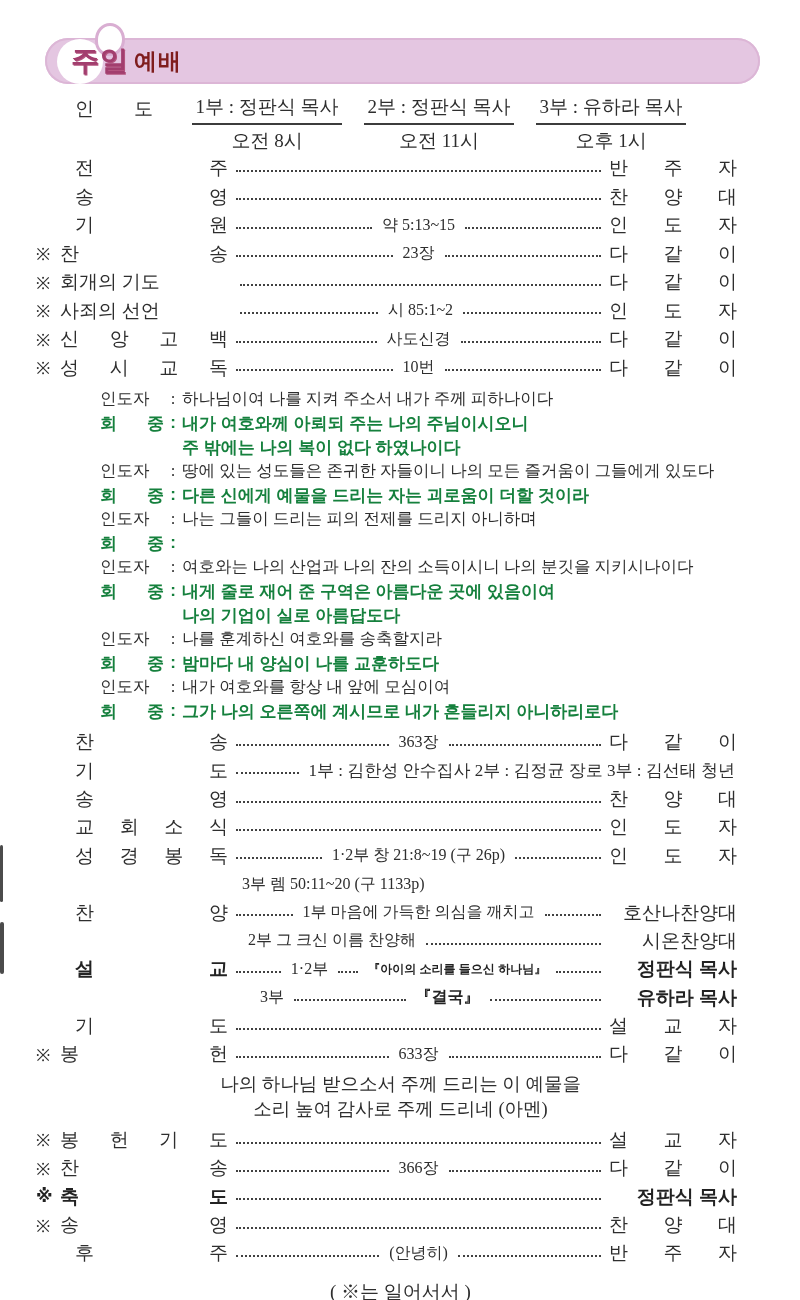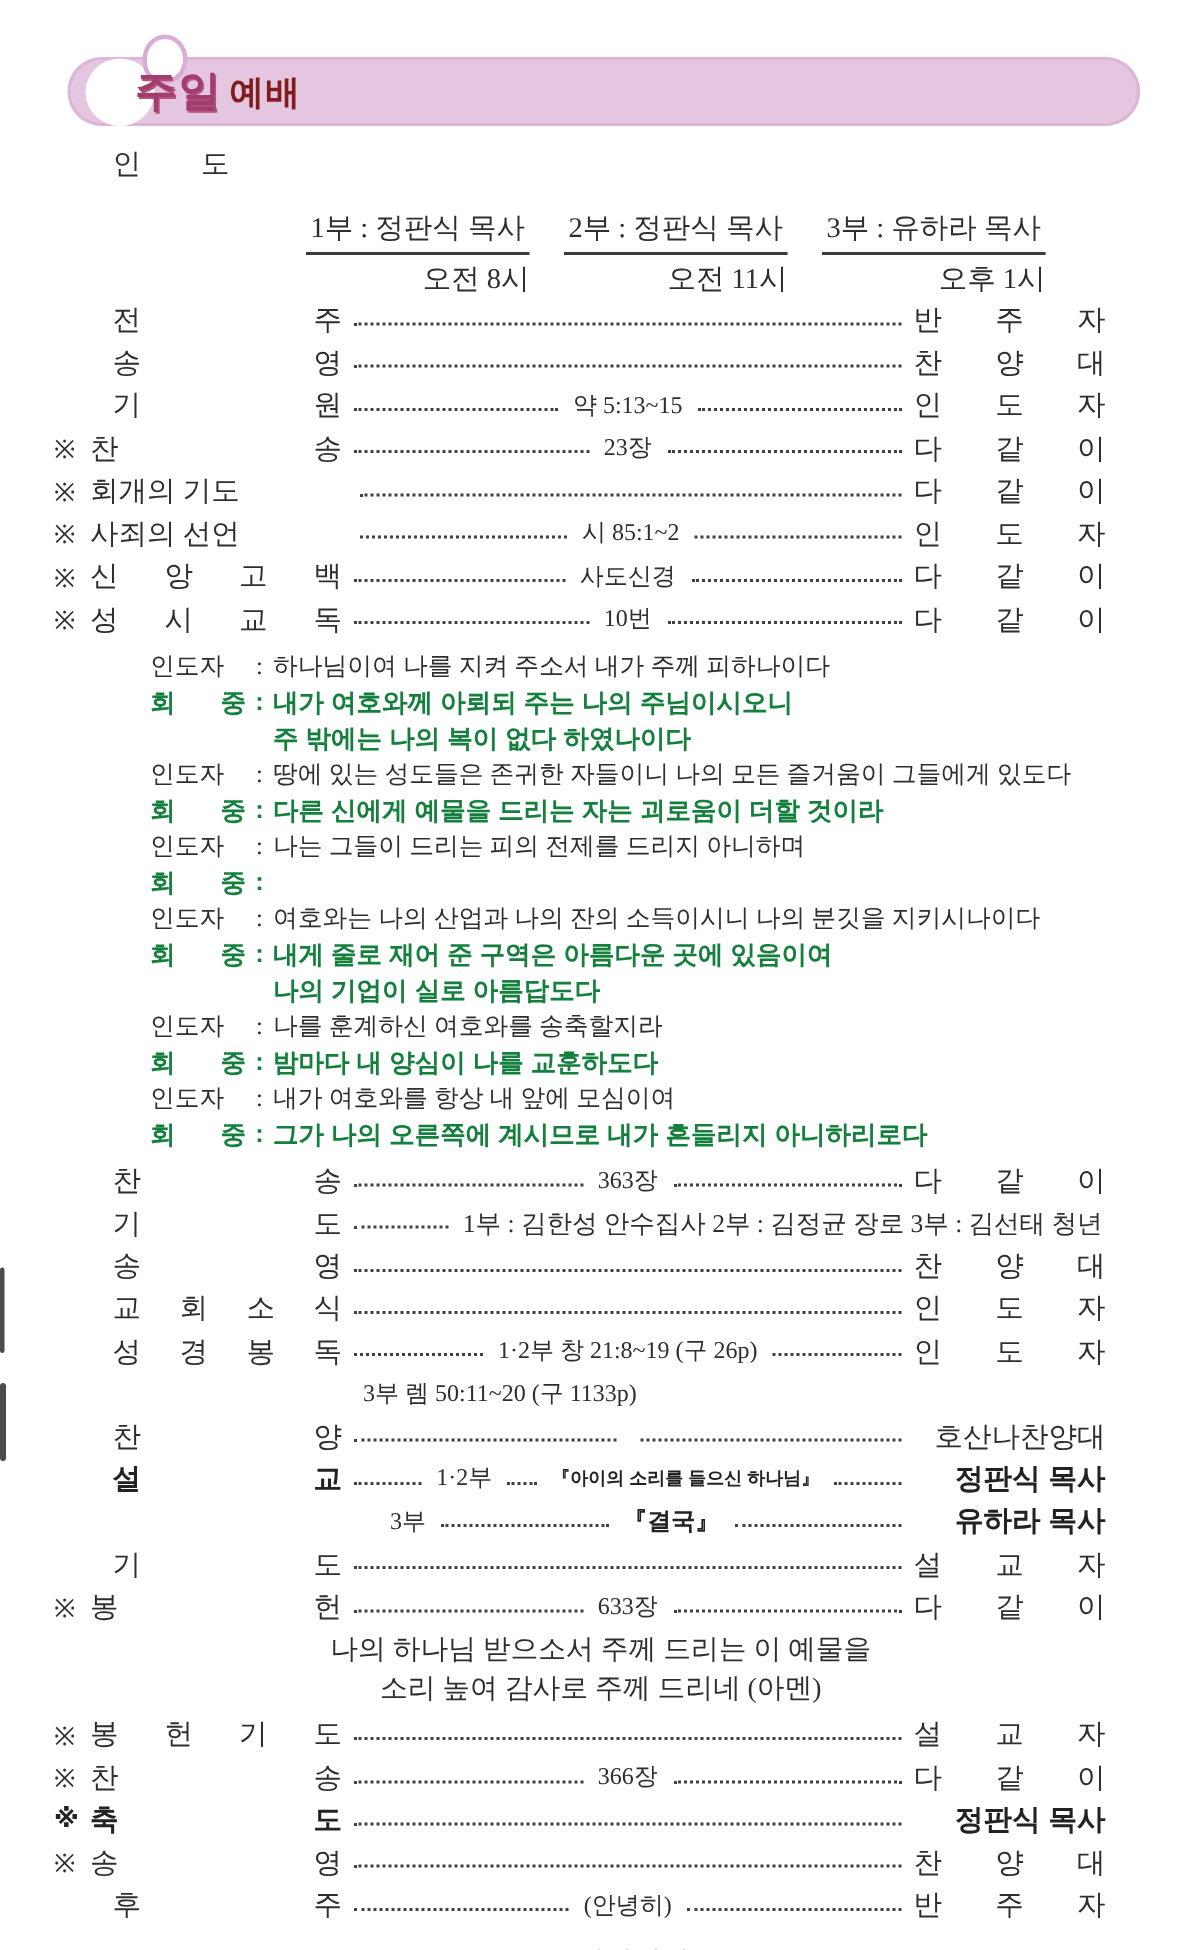"주일" .banner-title { left: 45px -> 26px }
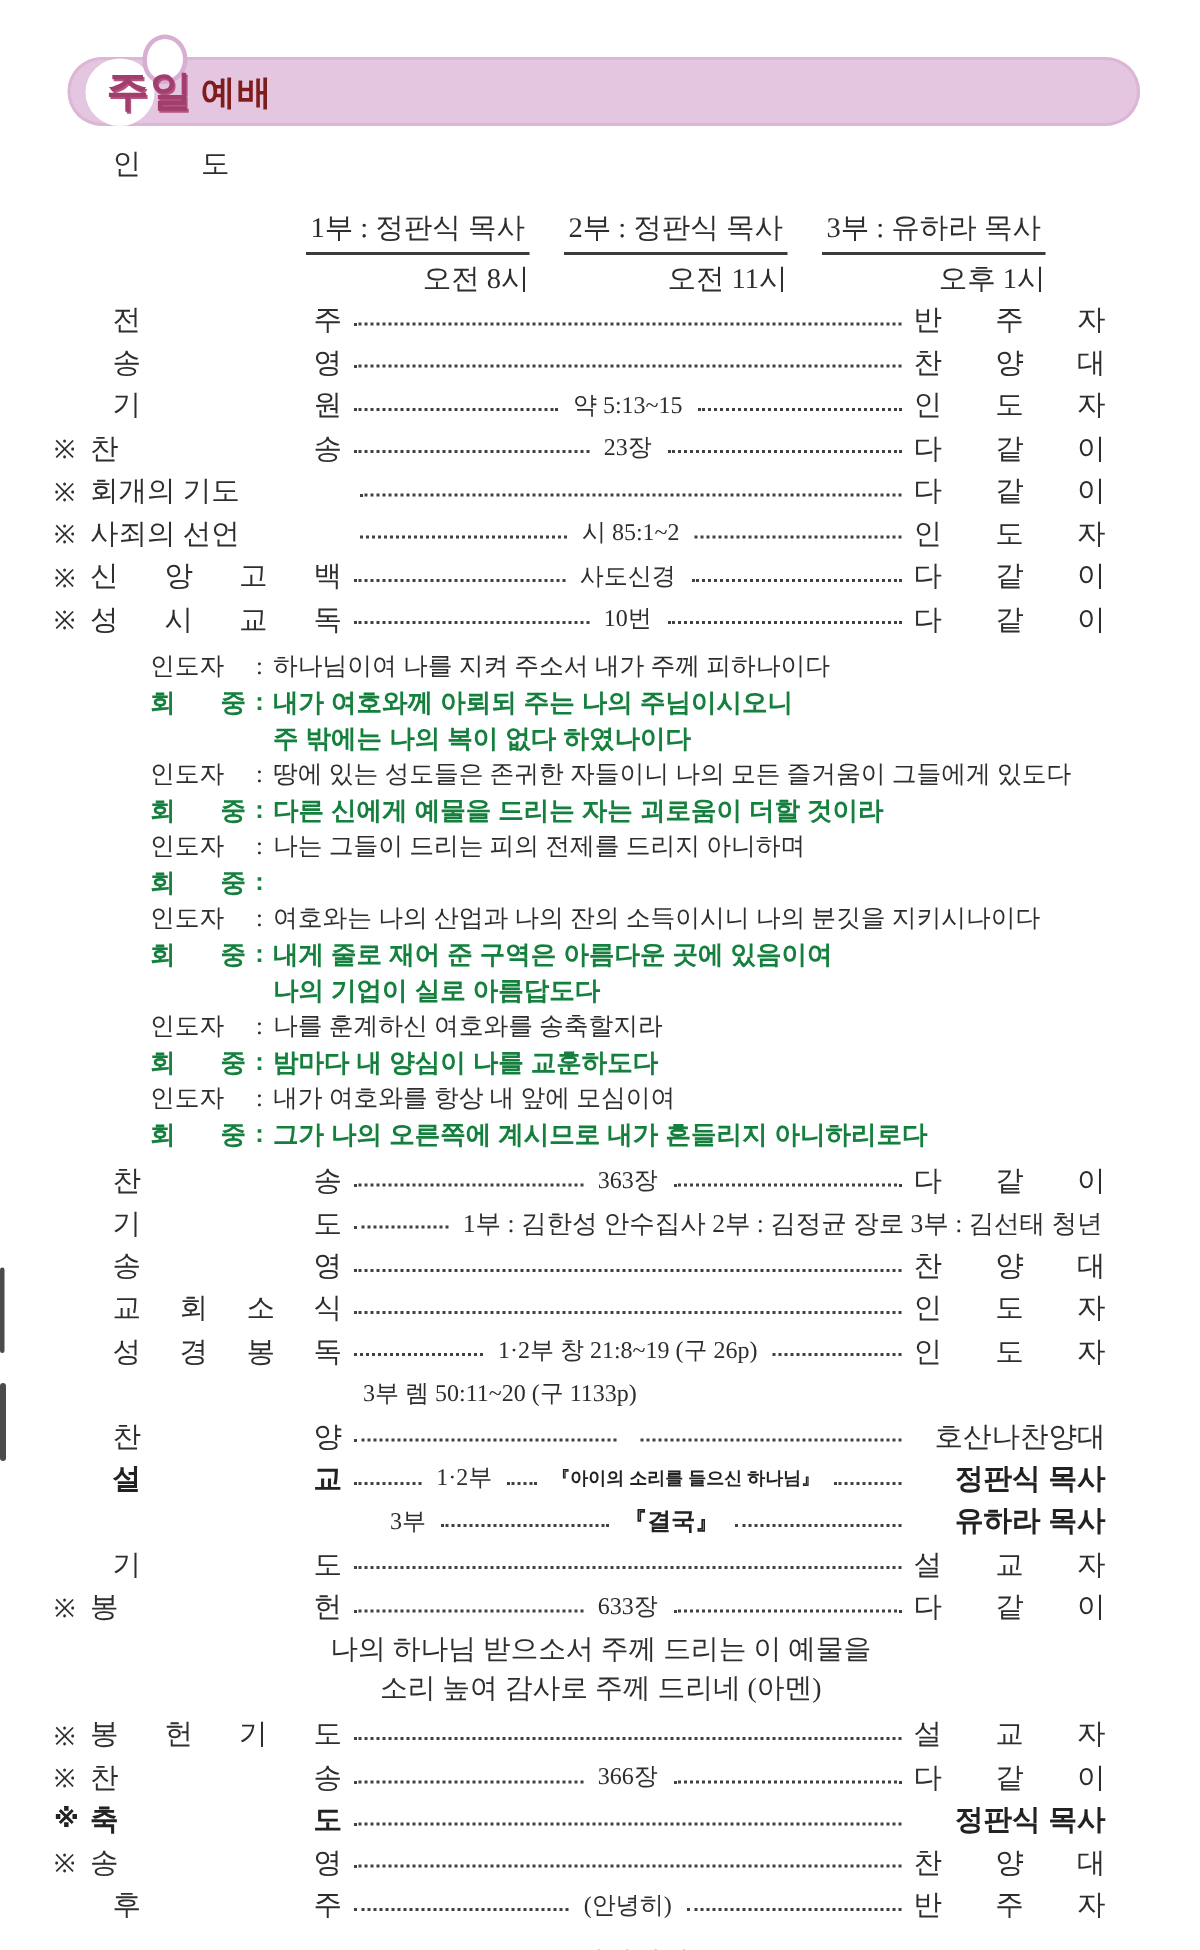"1부 : 정판식 목사" .svc { margin-top: 45px -> none; text-align: right -> center }
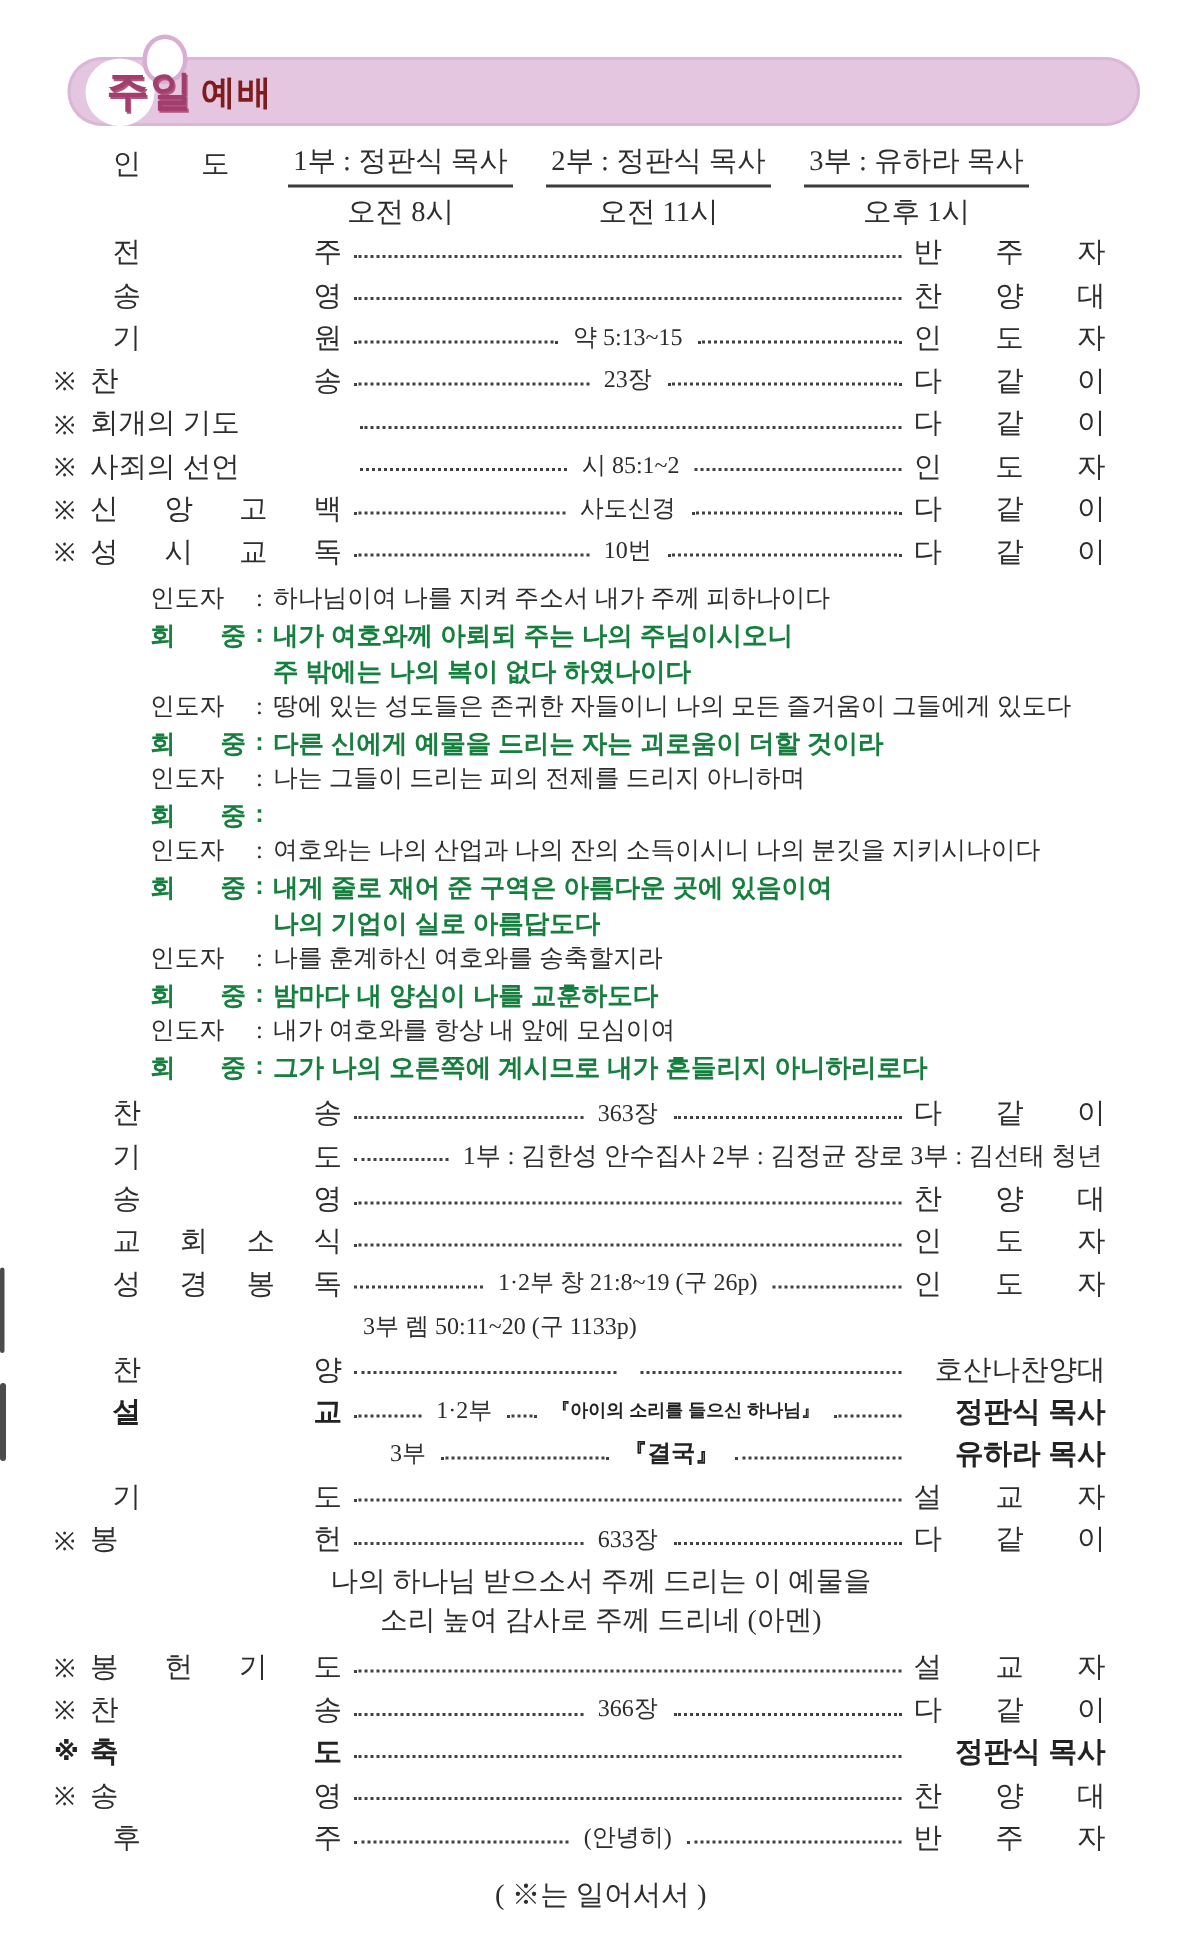"1부 마음에 가득한 의심을 깨치고" span.mid { html: none -> <span>1부 마음에 가득한 의심을 깨치고</span> }
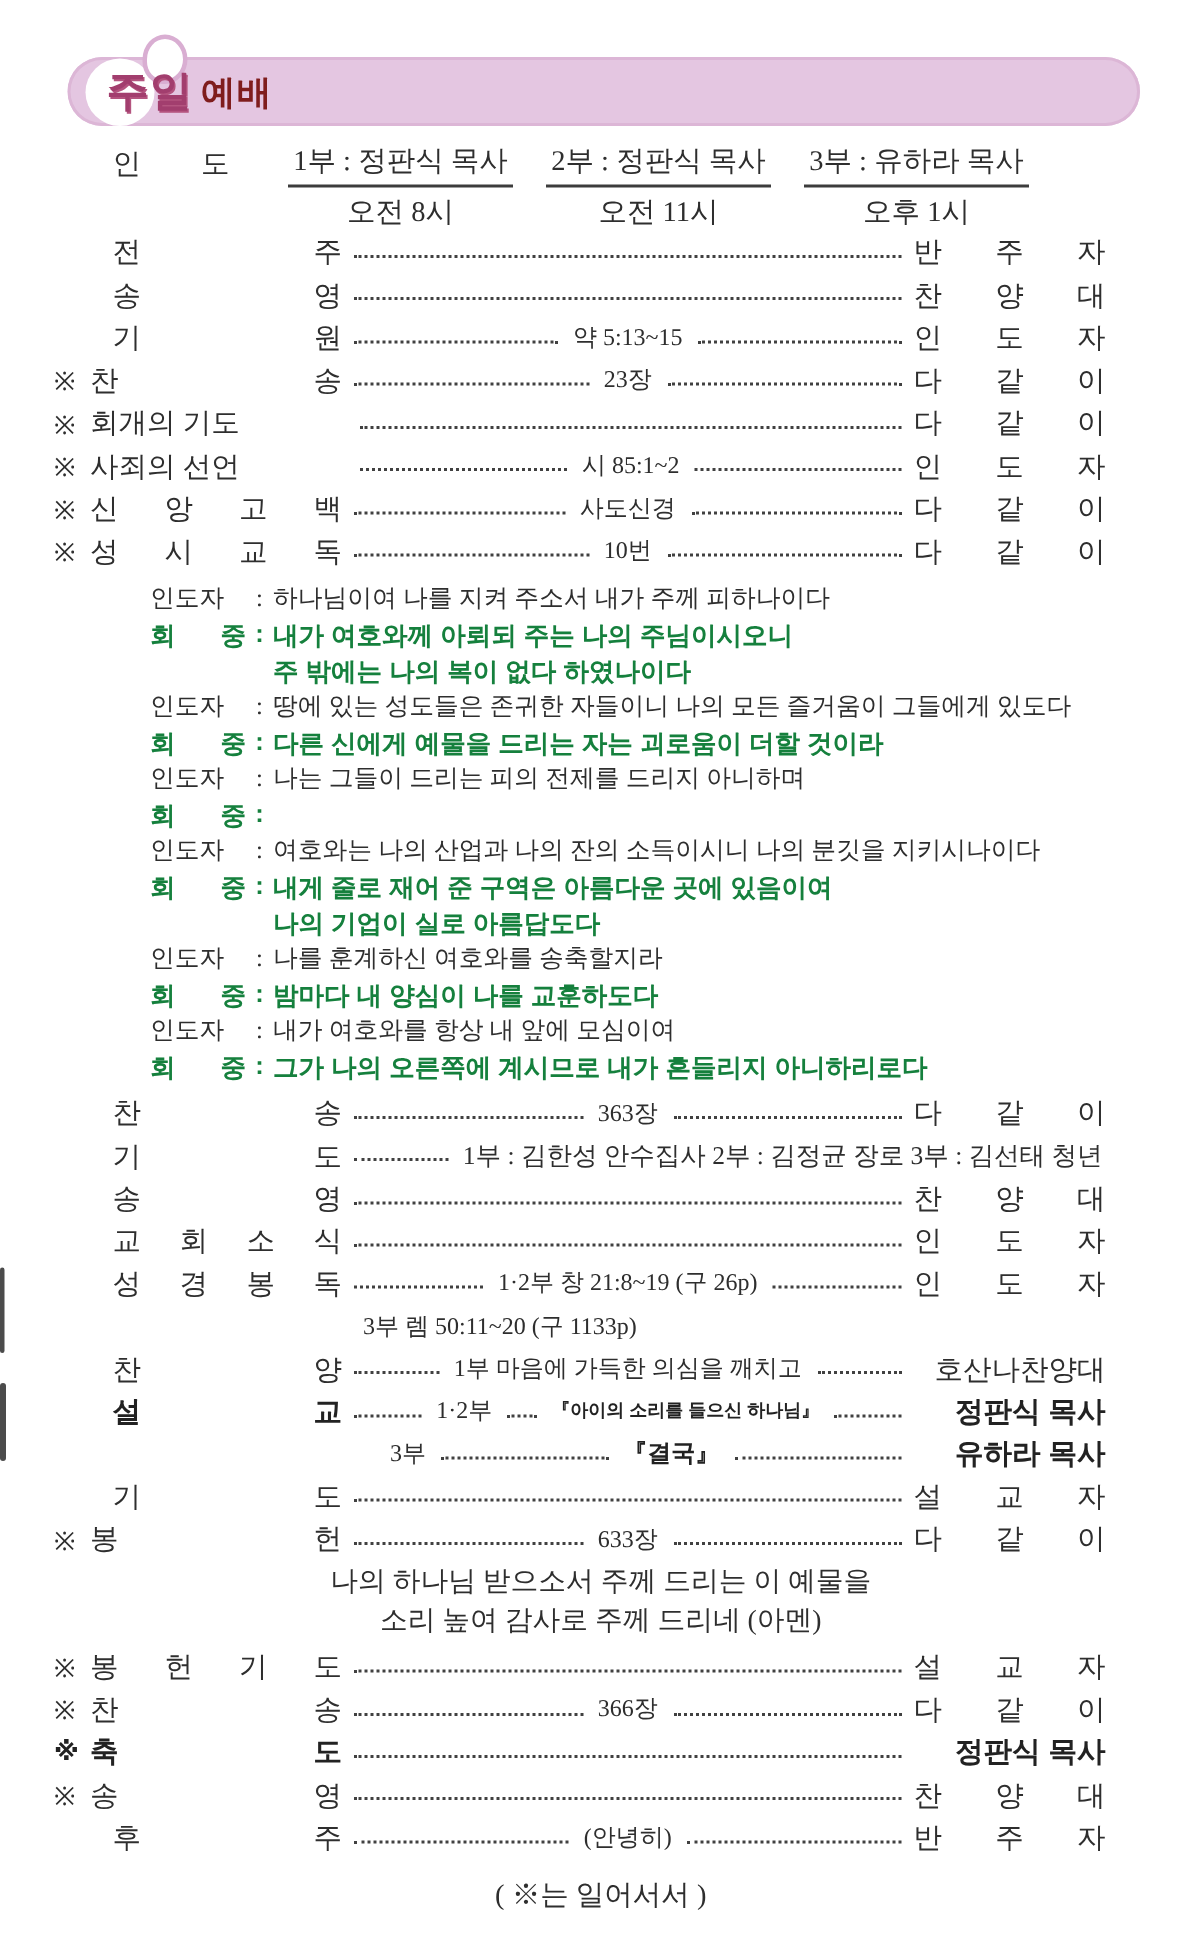"2부 그 크신 이름 찬양해" div.row { html: none -> <div> <span>2부 그 크신 이름 찬양해</span> <span></span> <span>시온찬양대</span> </div> }
